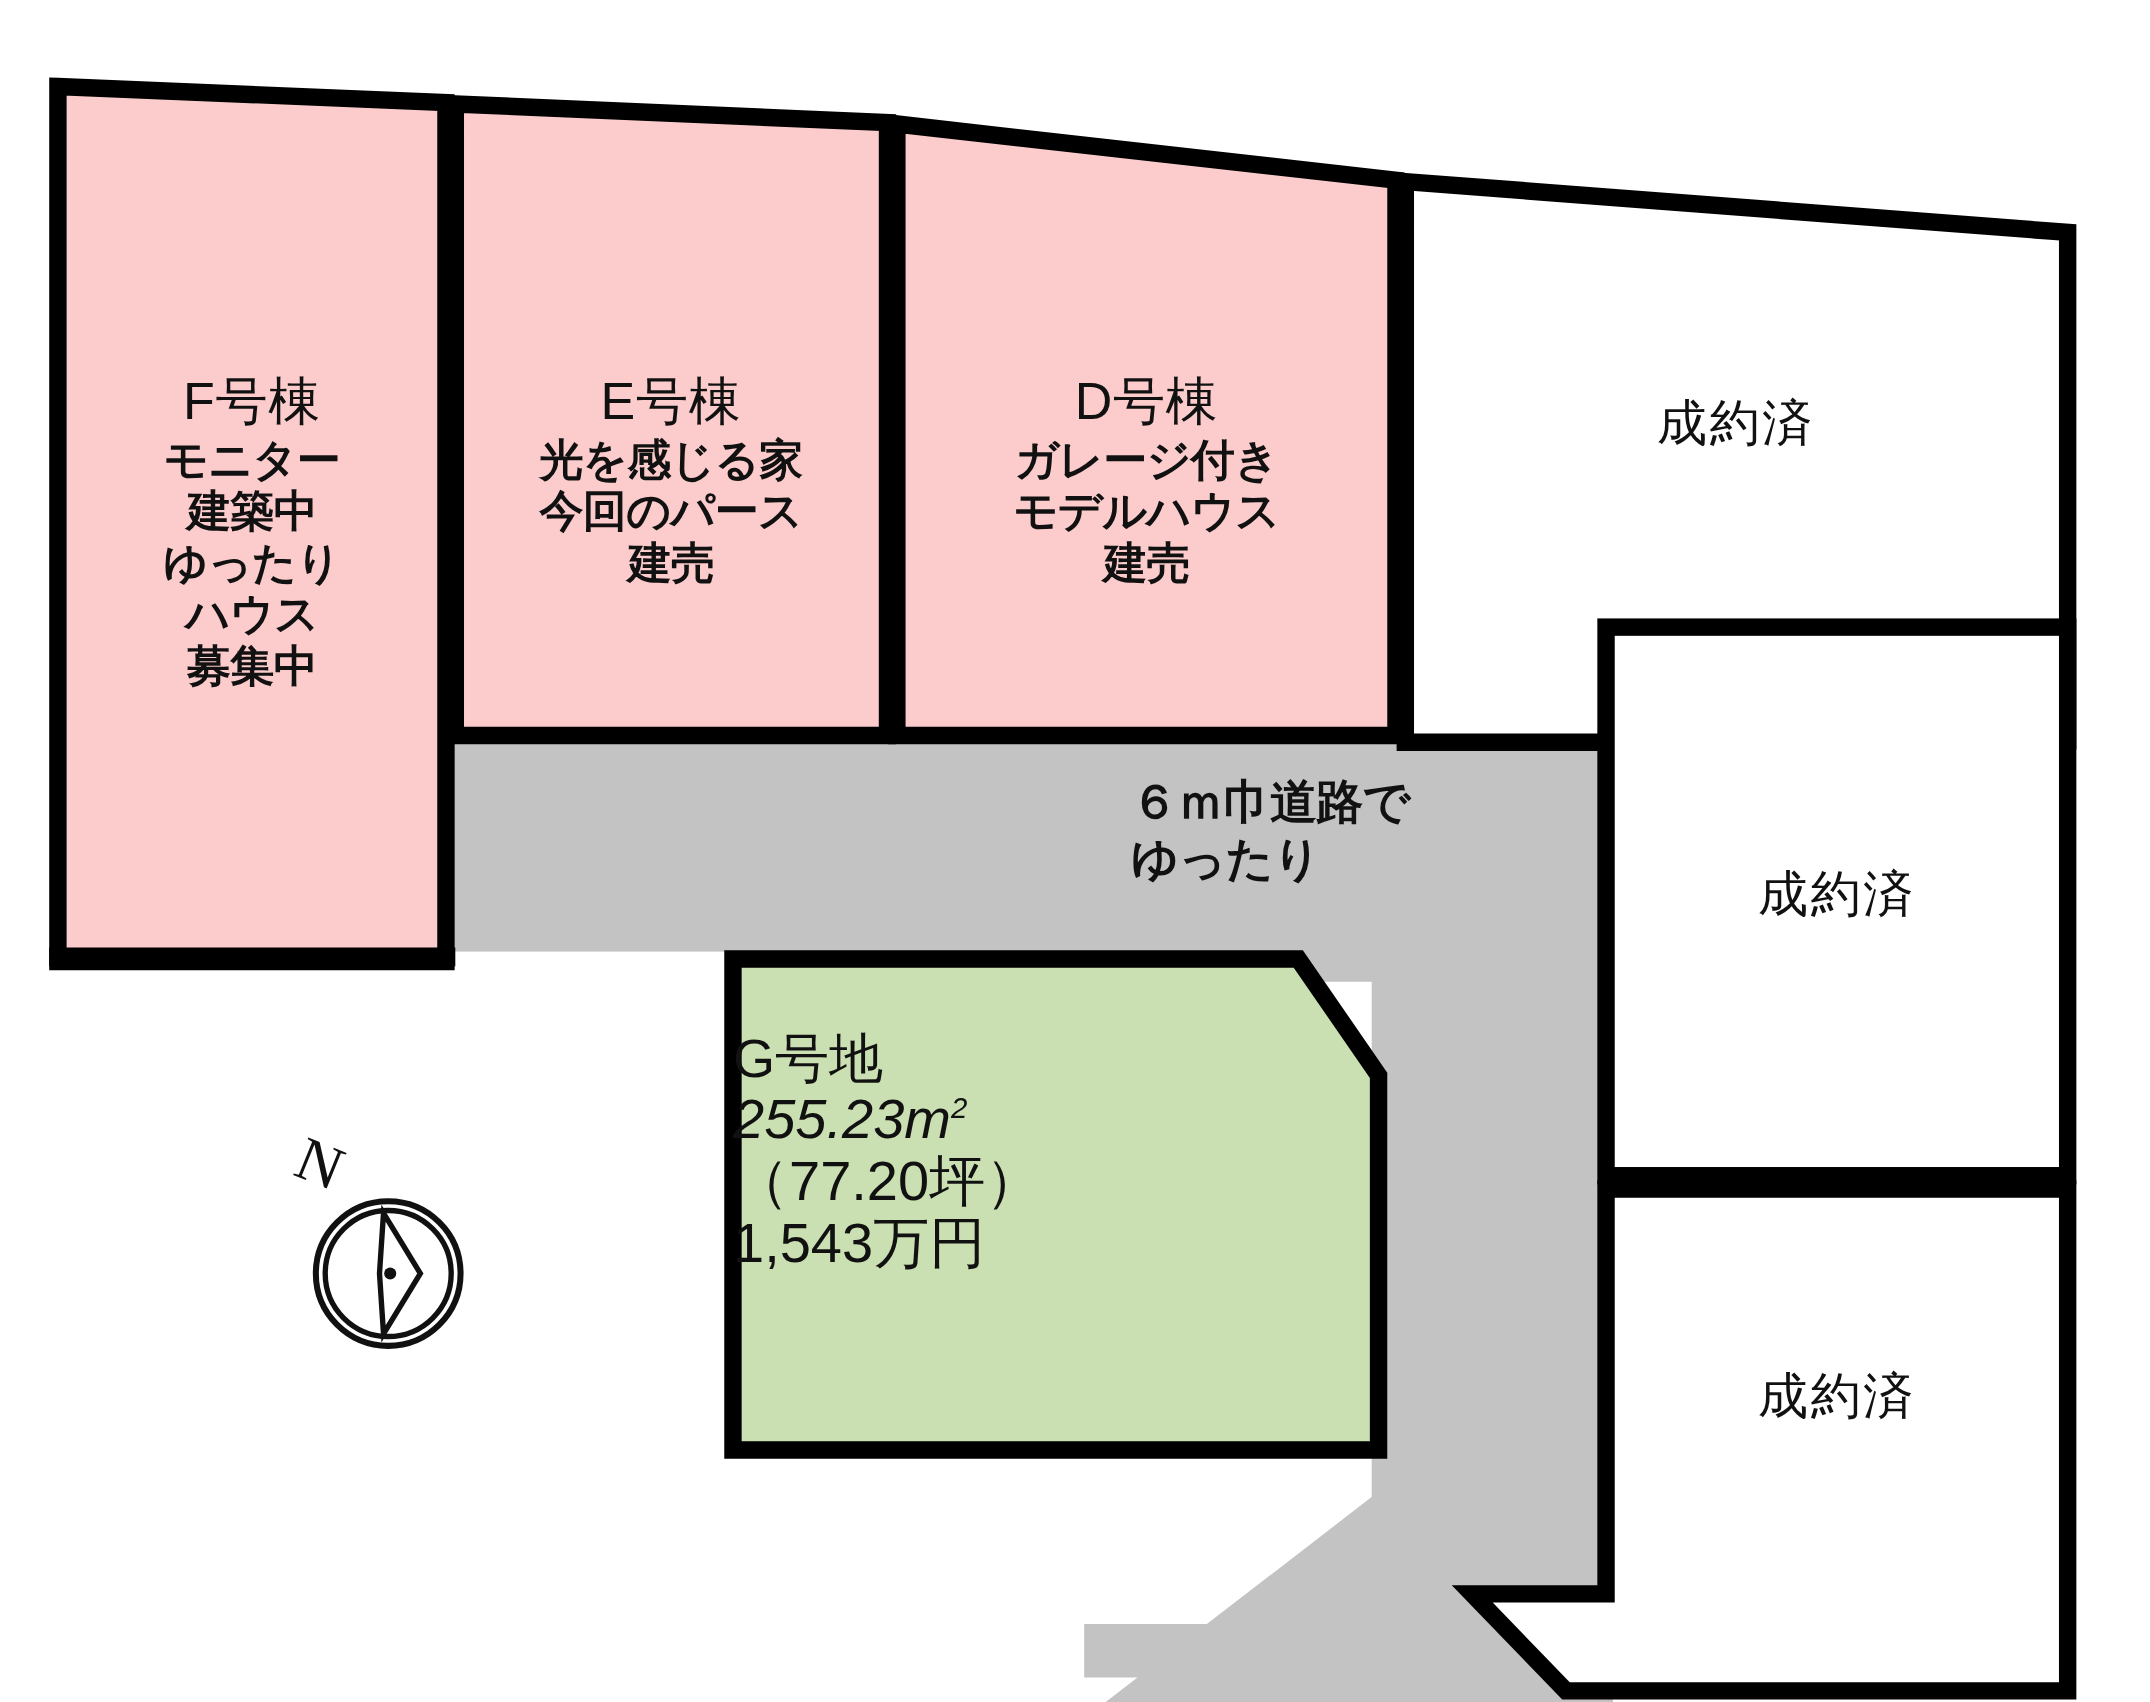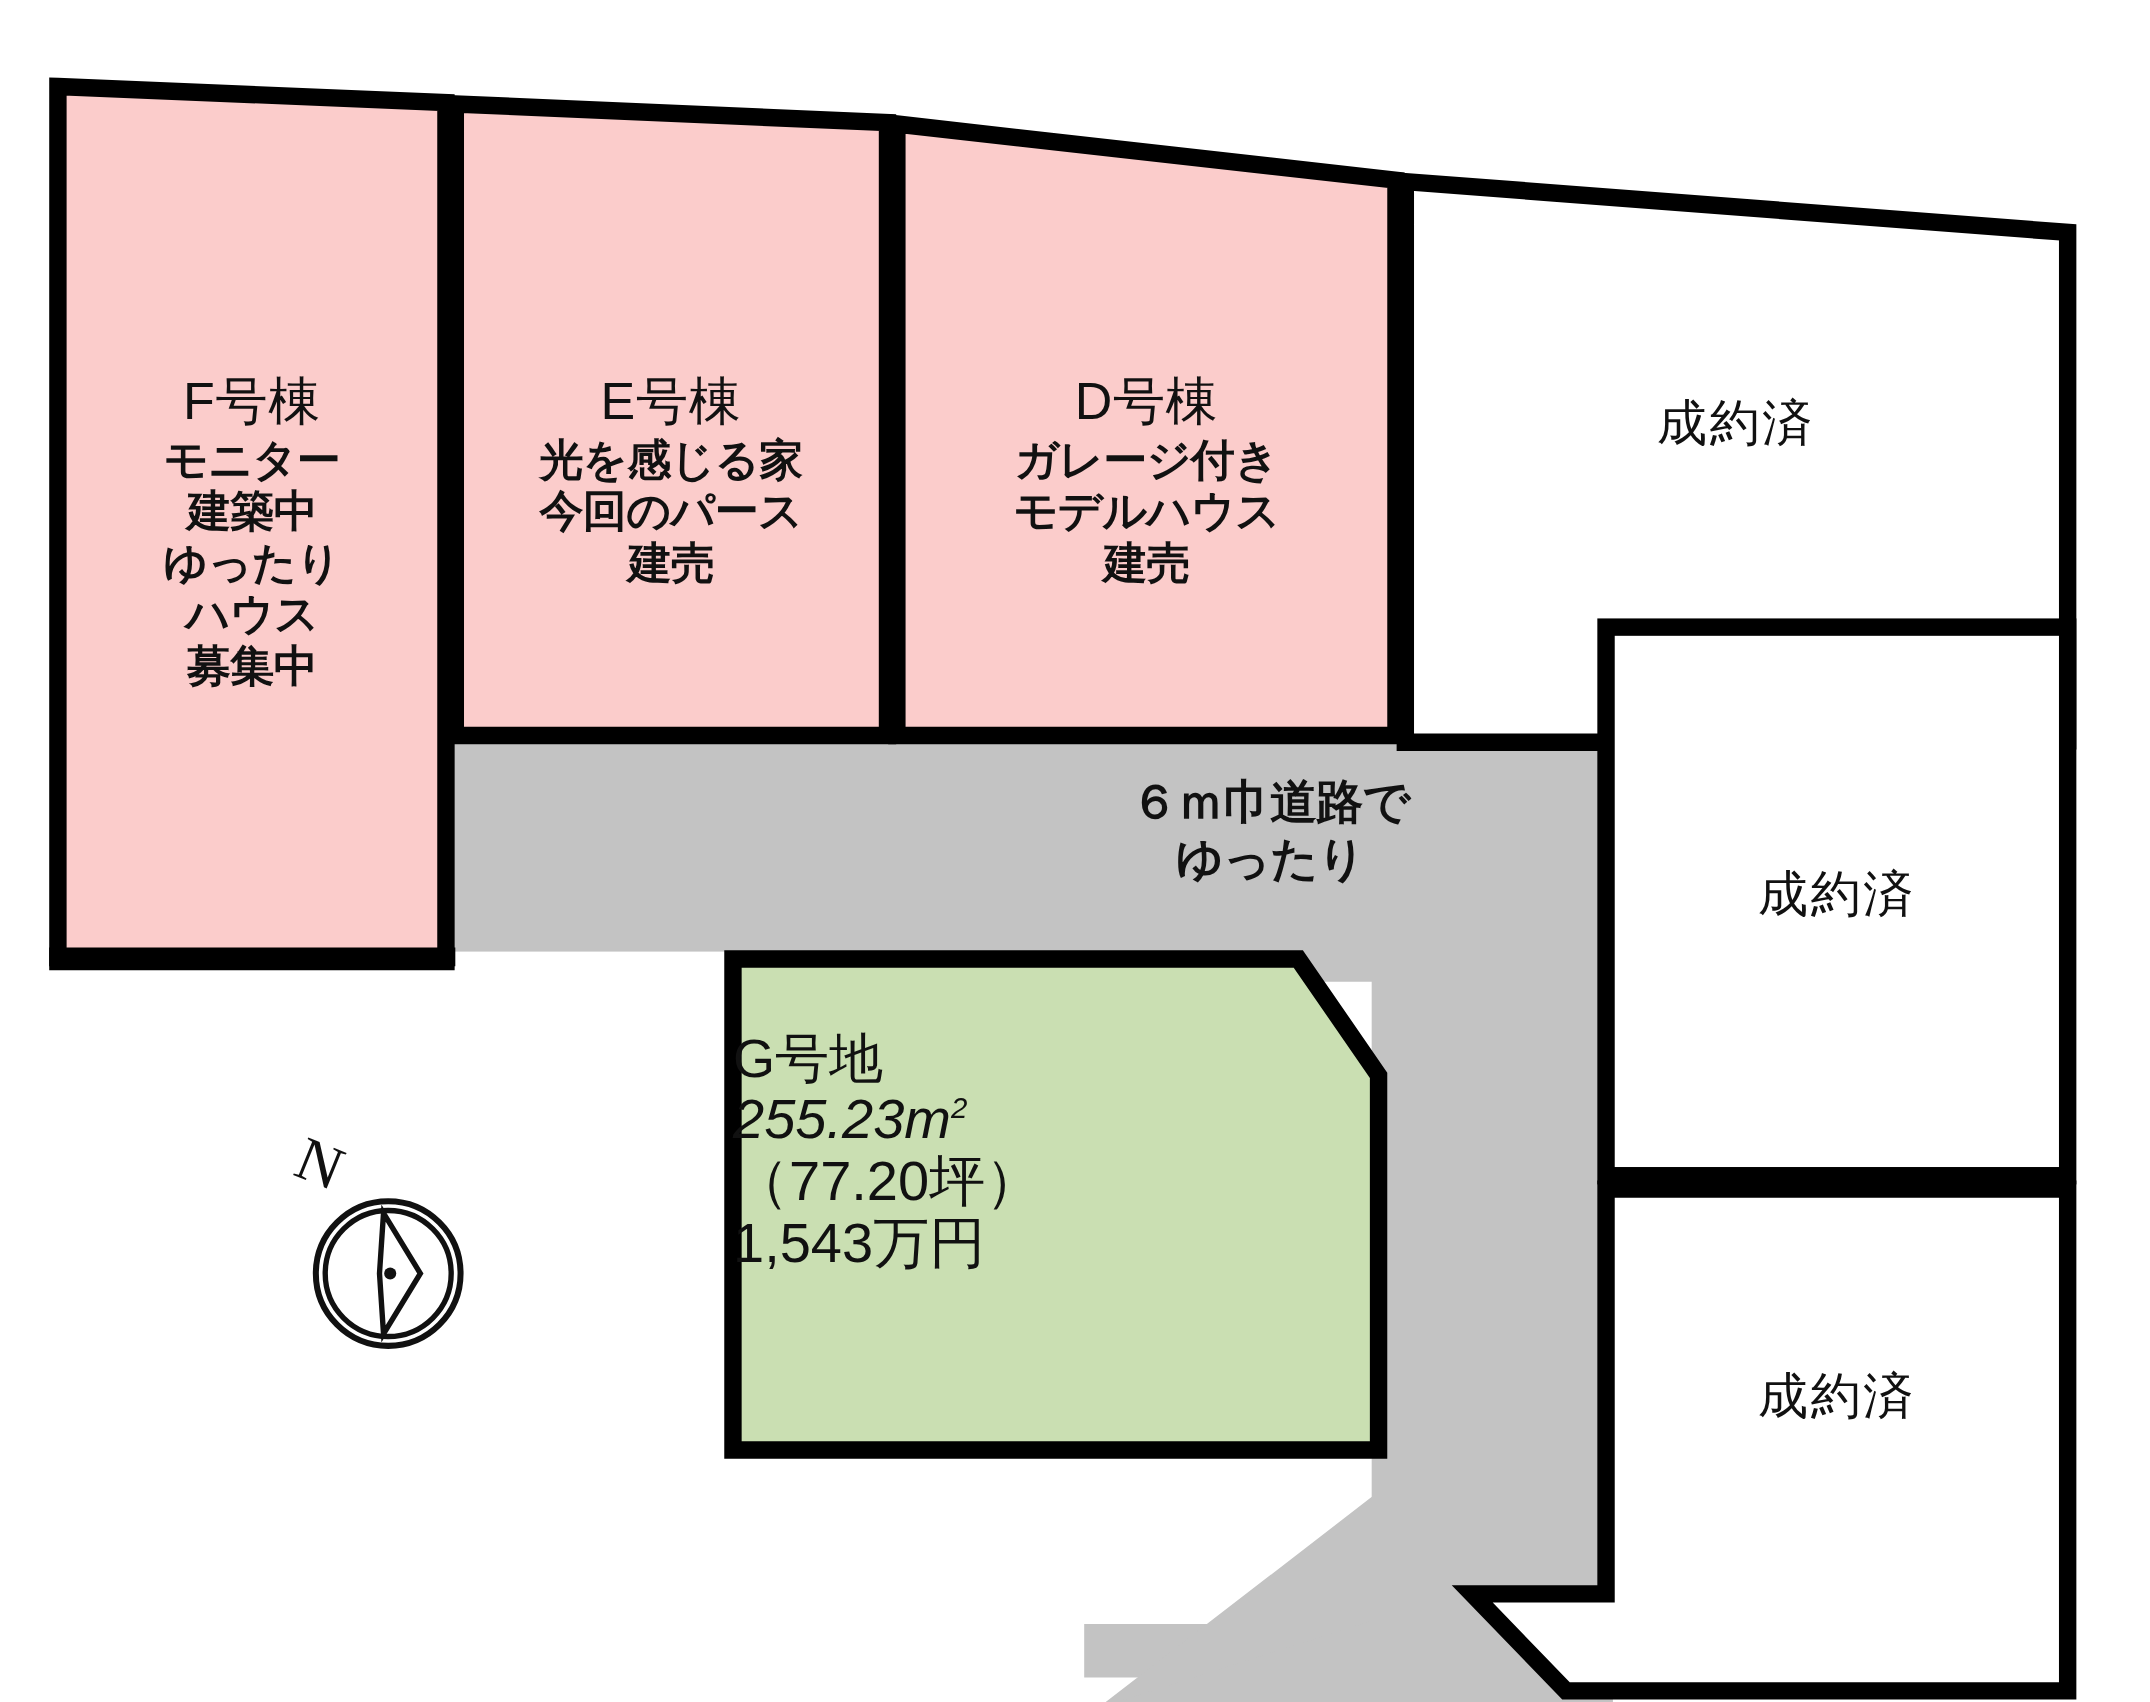"６ｍ巾道路で" .road-label { text-align: center -> left }
